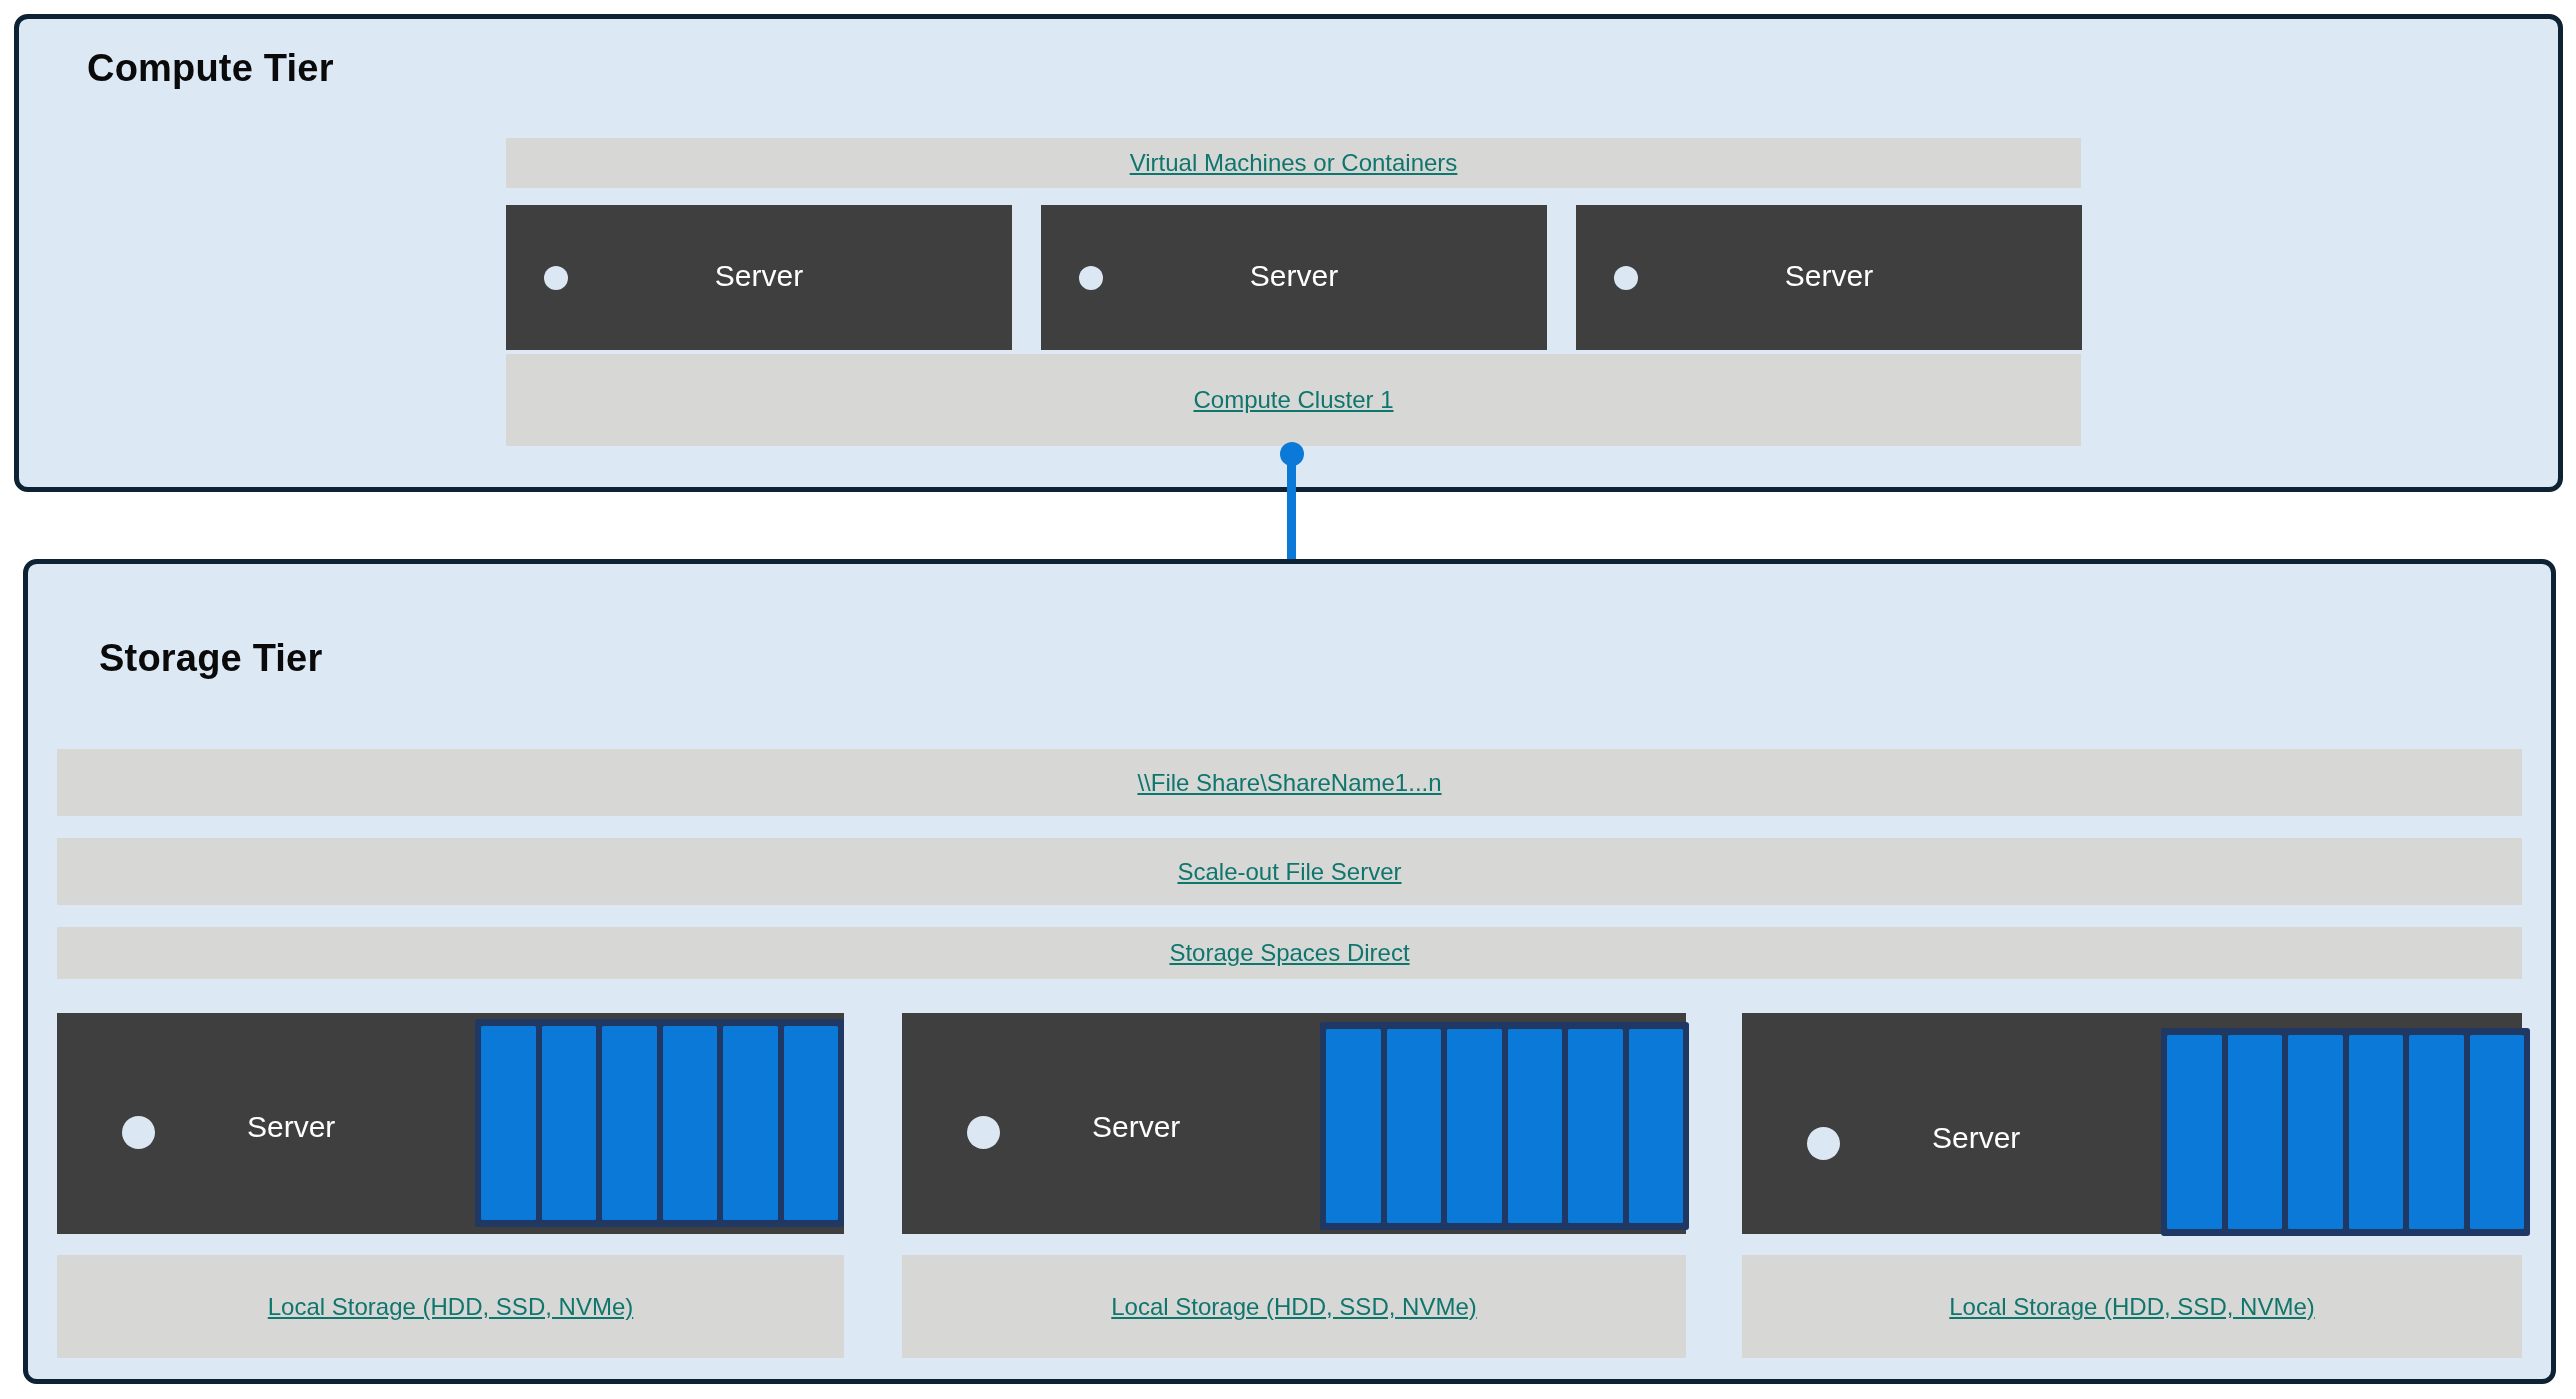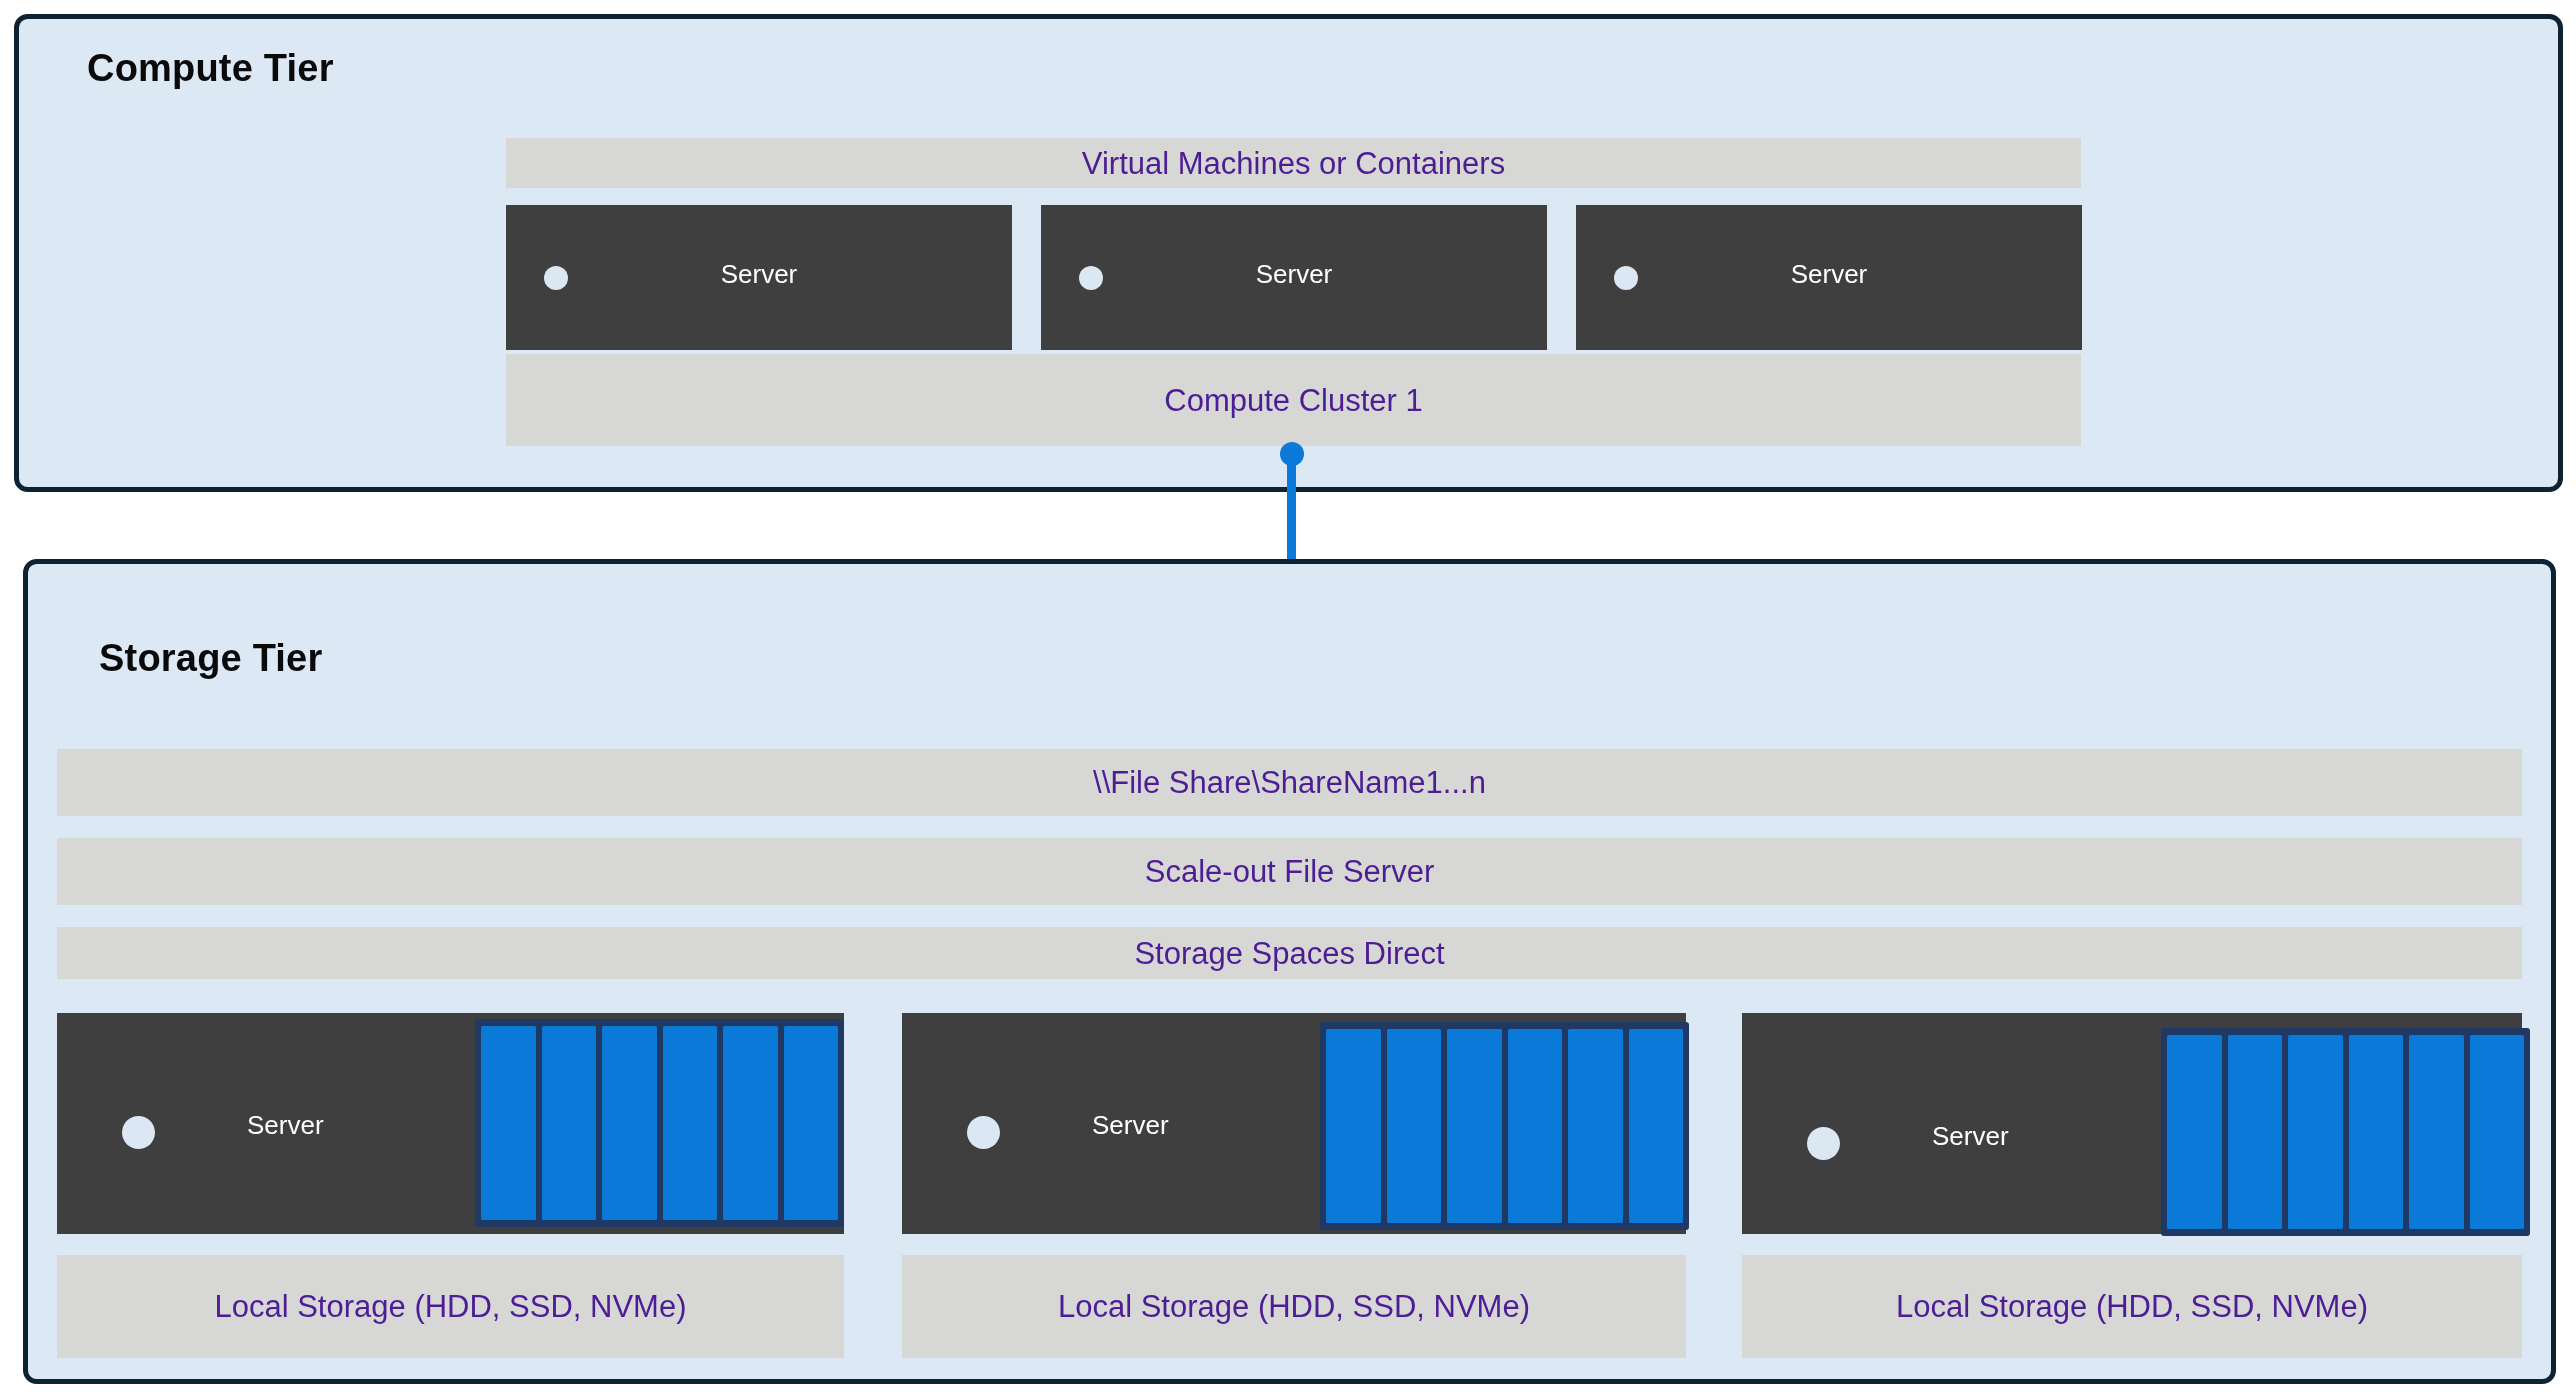"Virtual Machines or Containers" .gray-bar .bar-label { color: #4c1d95 -> #0f766e; font-size: 31px -> 24px; text-decoration: none -> underline }
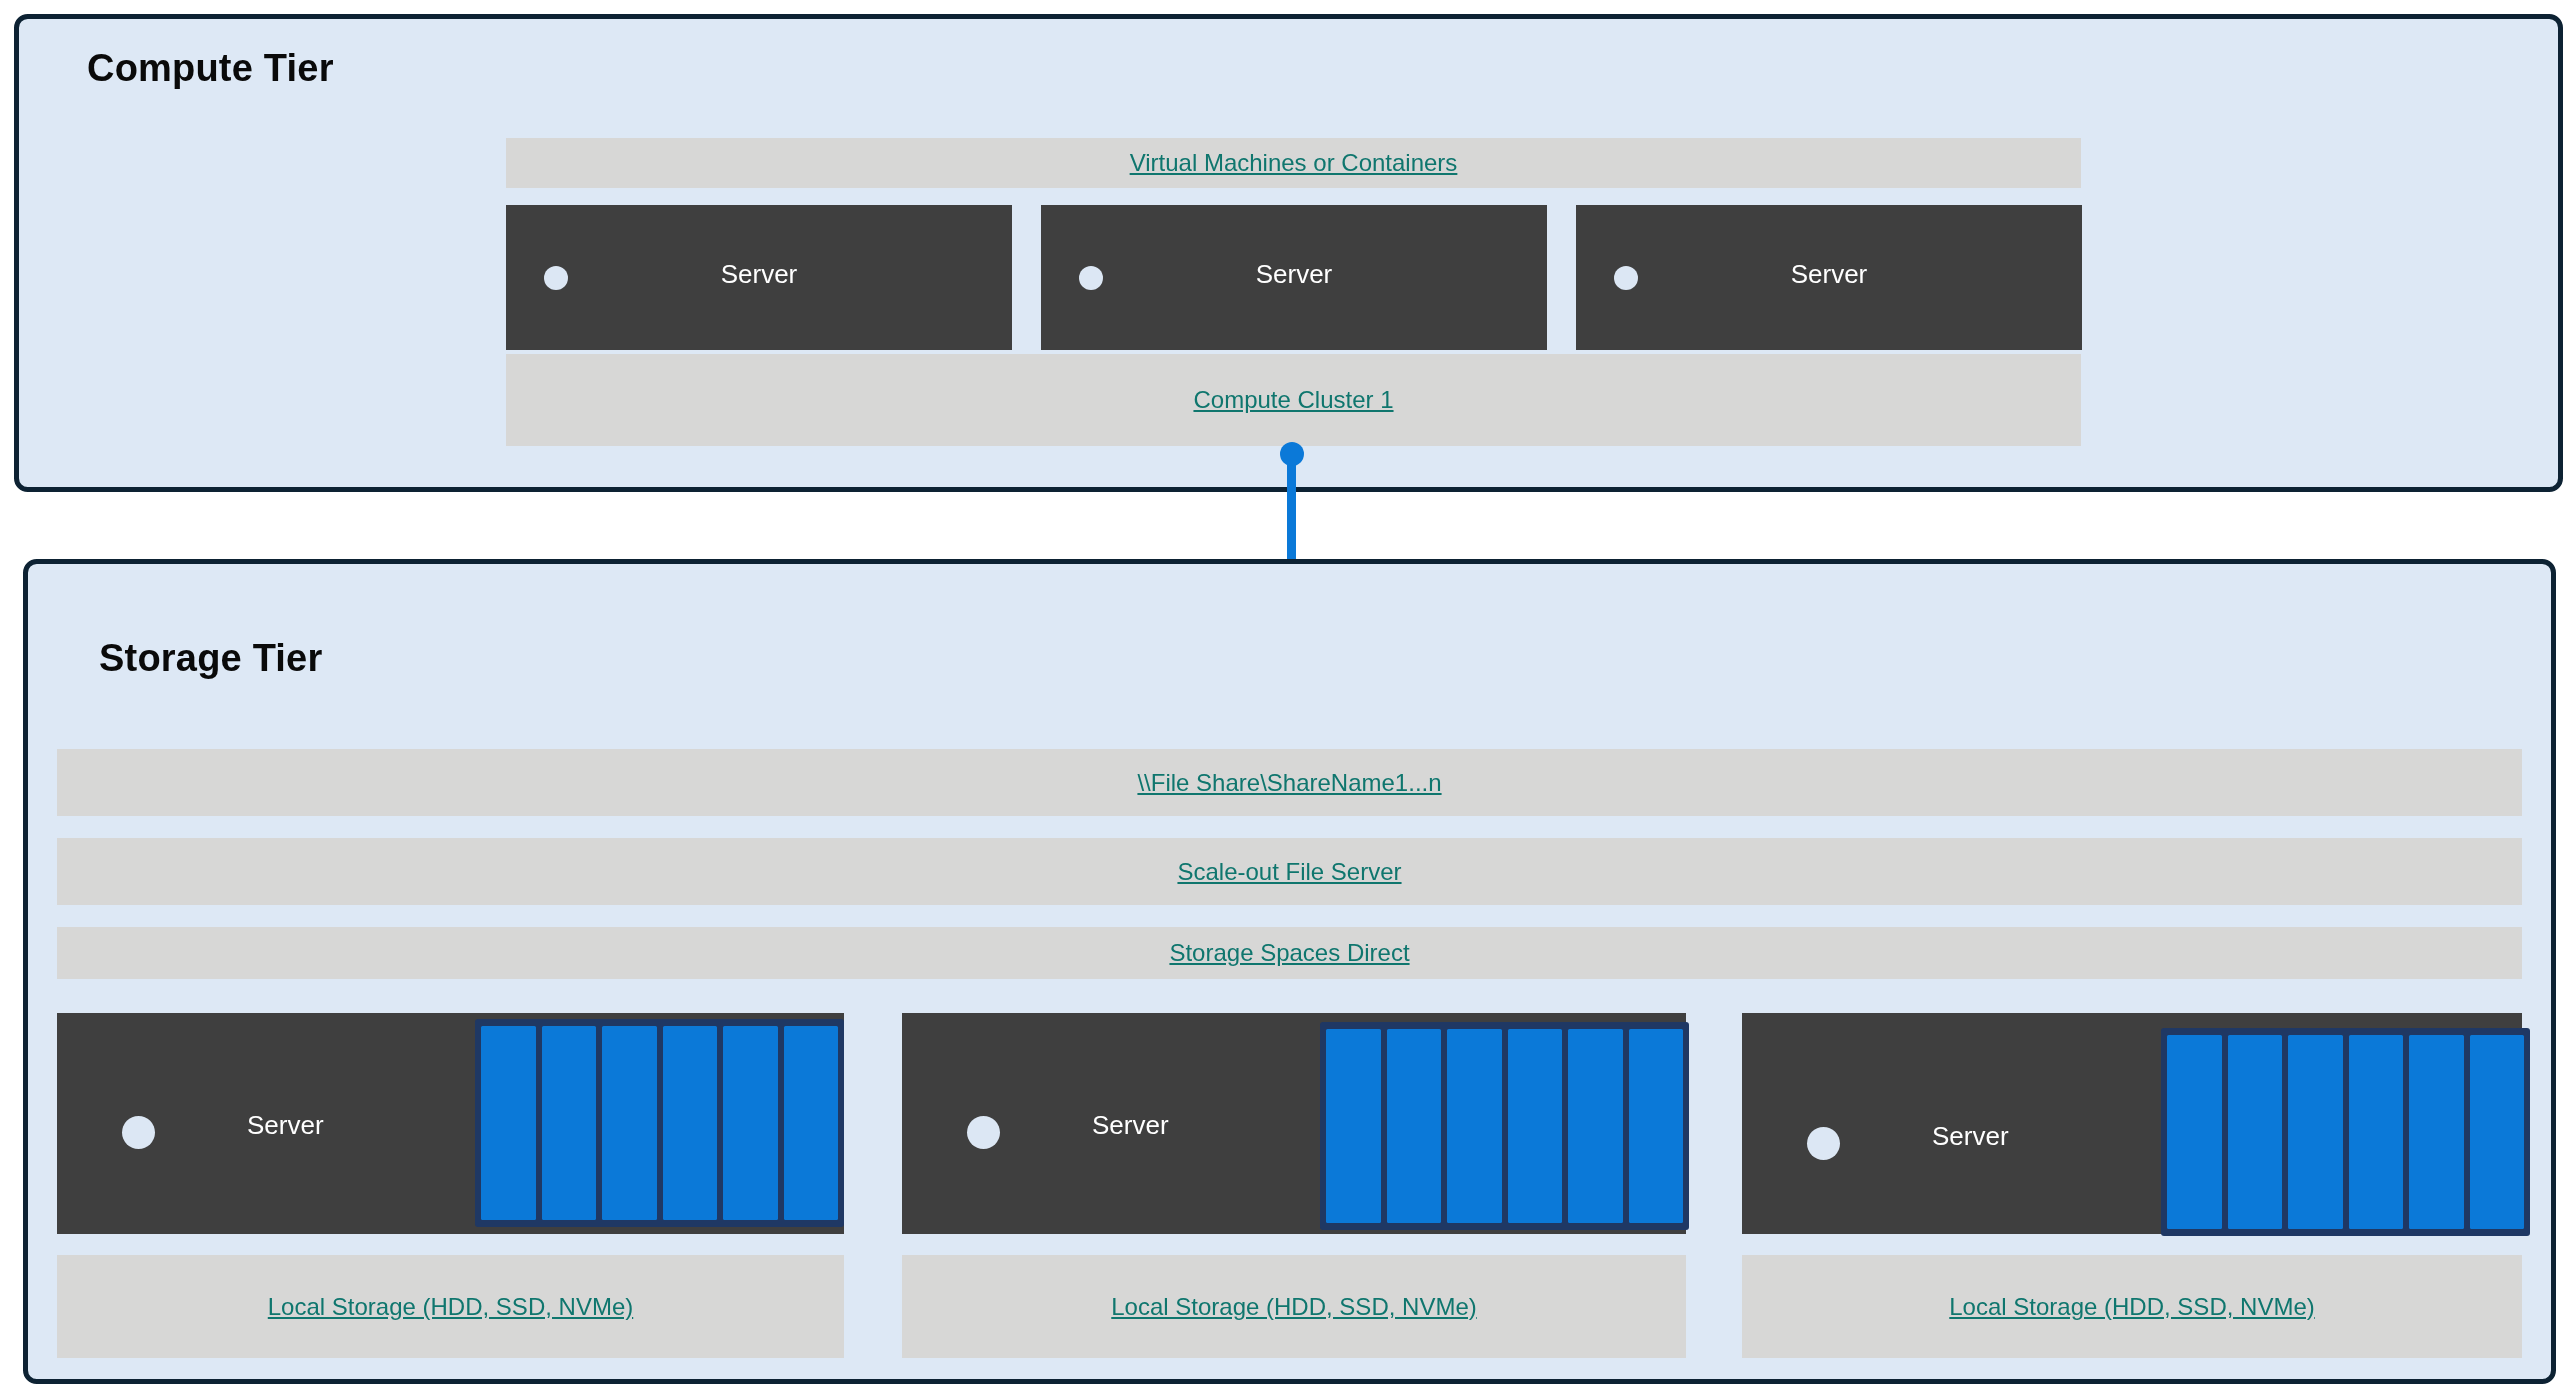"Server" .server-label { font-size: 26px -> 30px }
